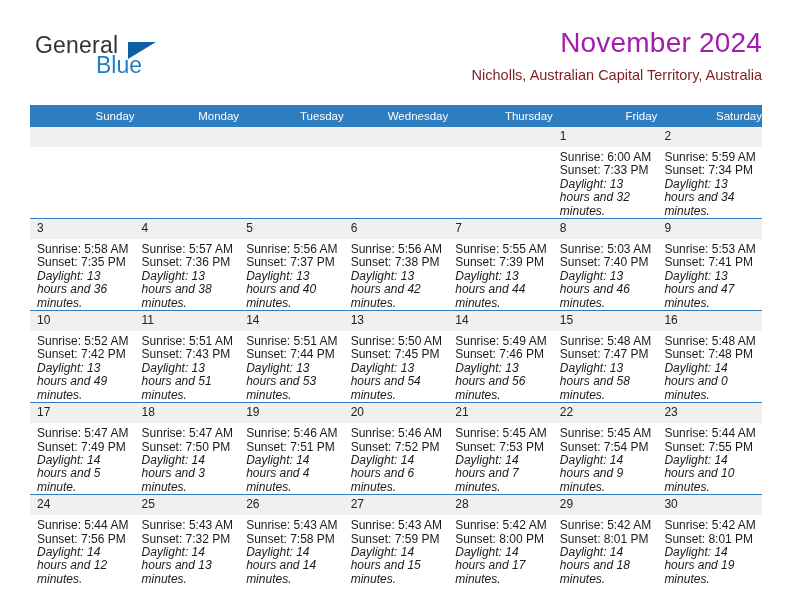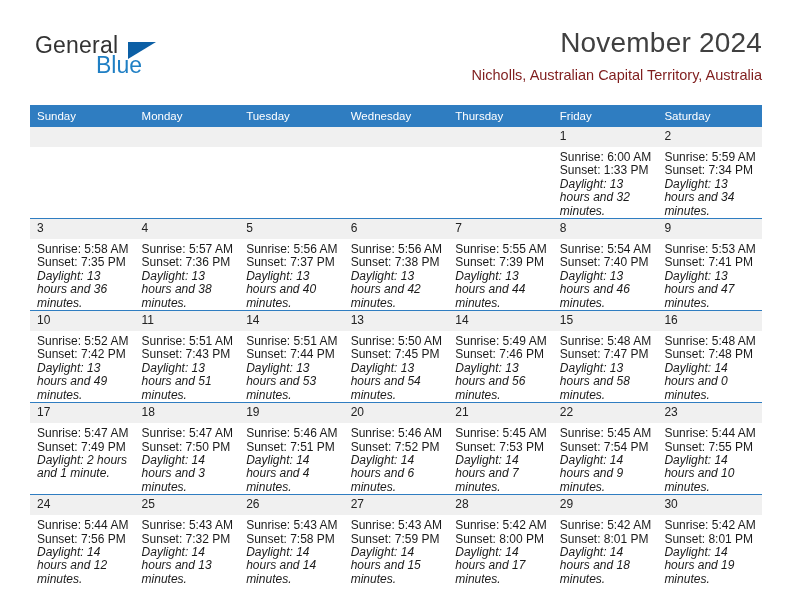"November 2024" .month-title { color: #404040 -> #a21caf }
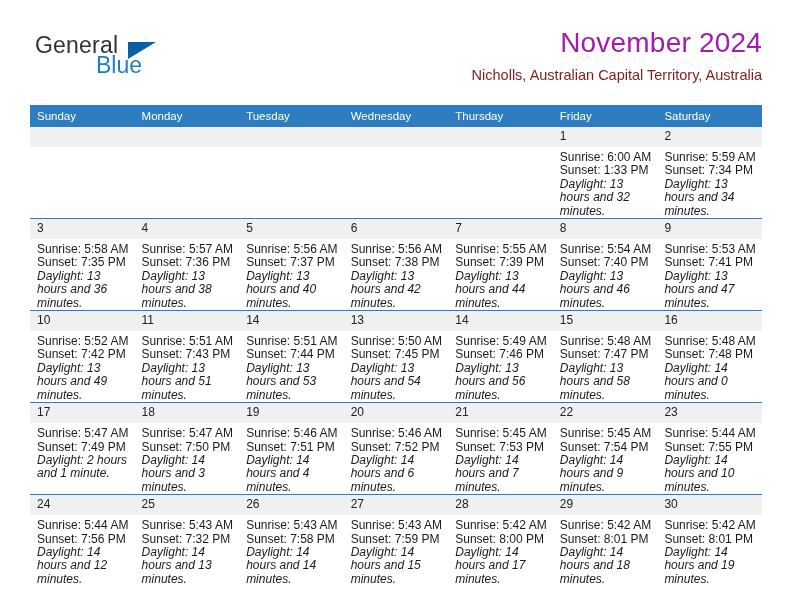"Sunday" .calendar th { text-align: left -> right }
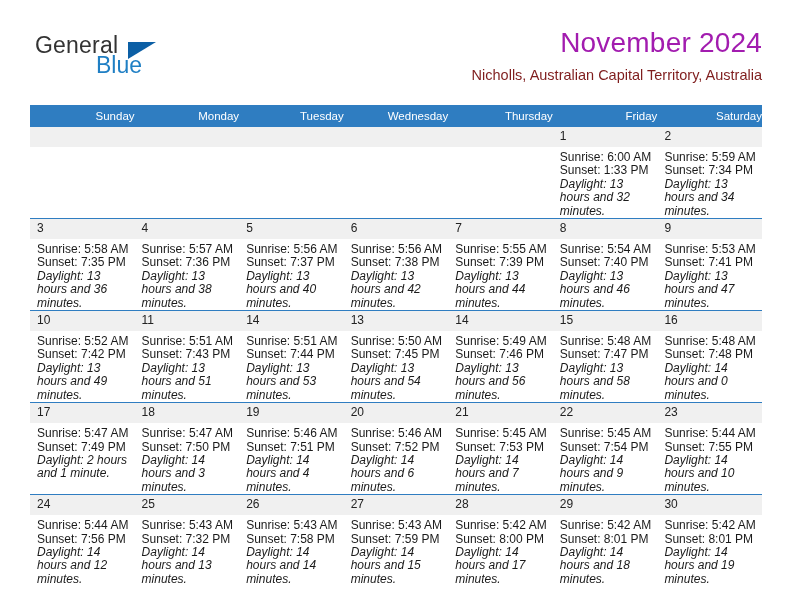"Sunset: 1:33 PM" div { text: 1:33 -> 7:33 }
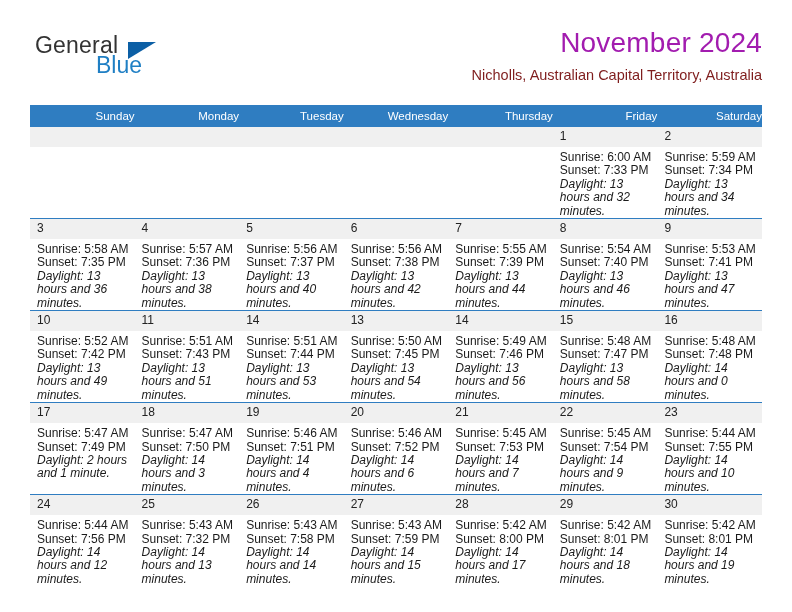"Sunrise: 5:54 AM" div { text: 5:54 -> 5:03 }
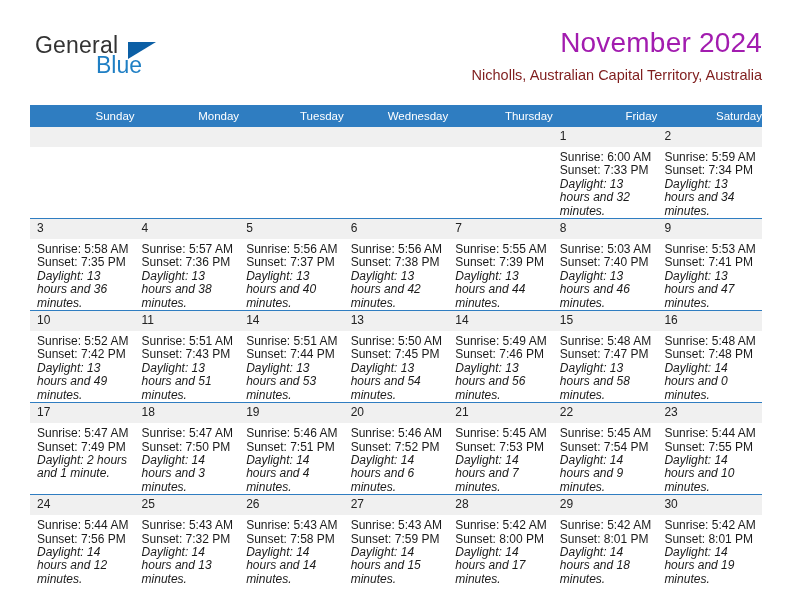"Daylight: 2 hours and 1" div.wrap { text: 2 hours and 1 -> 14 hours and 5 }
